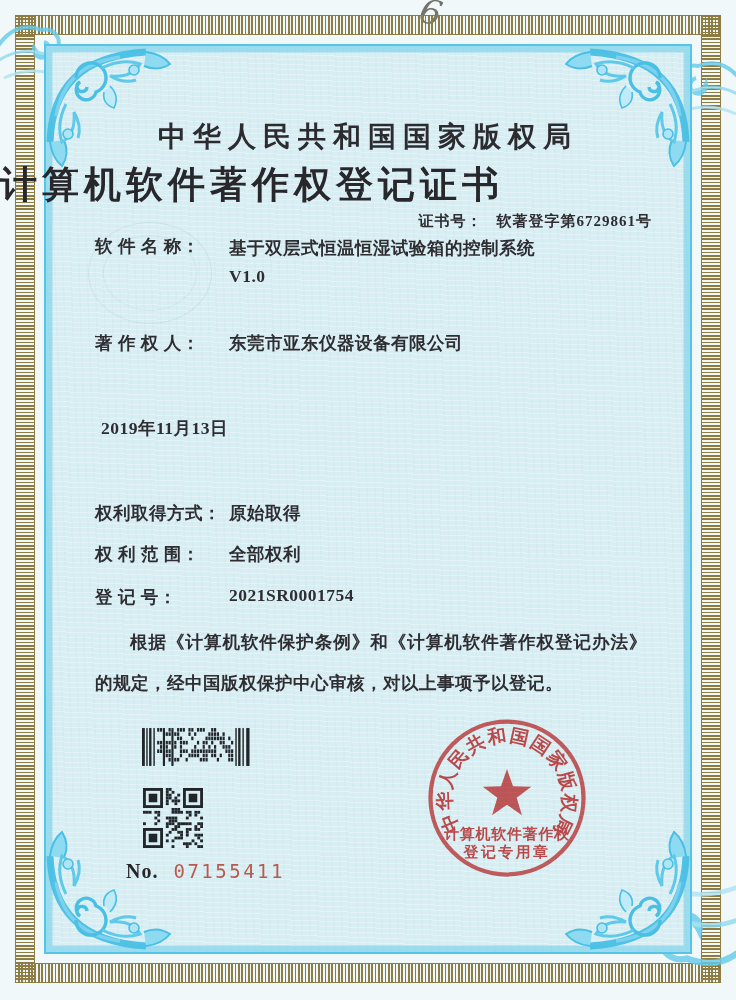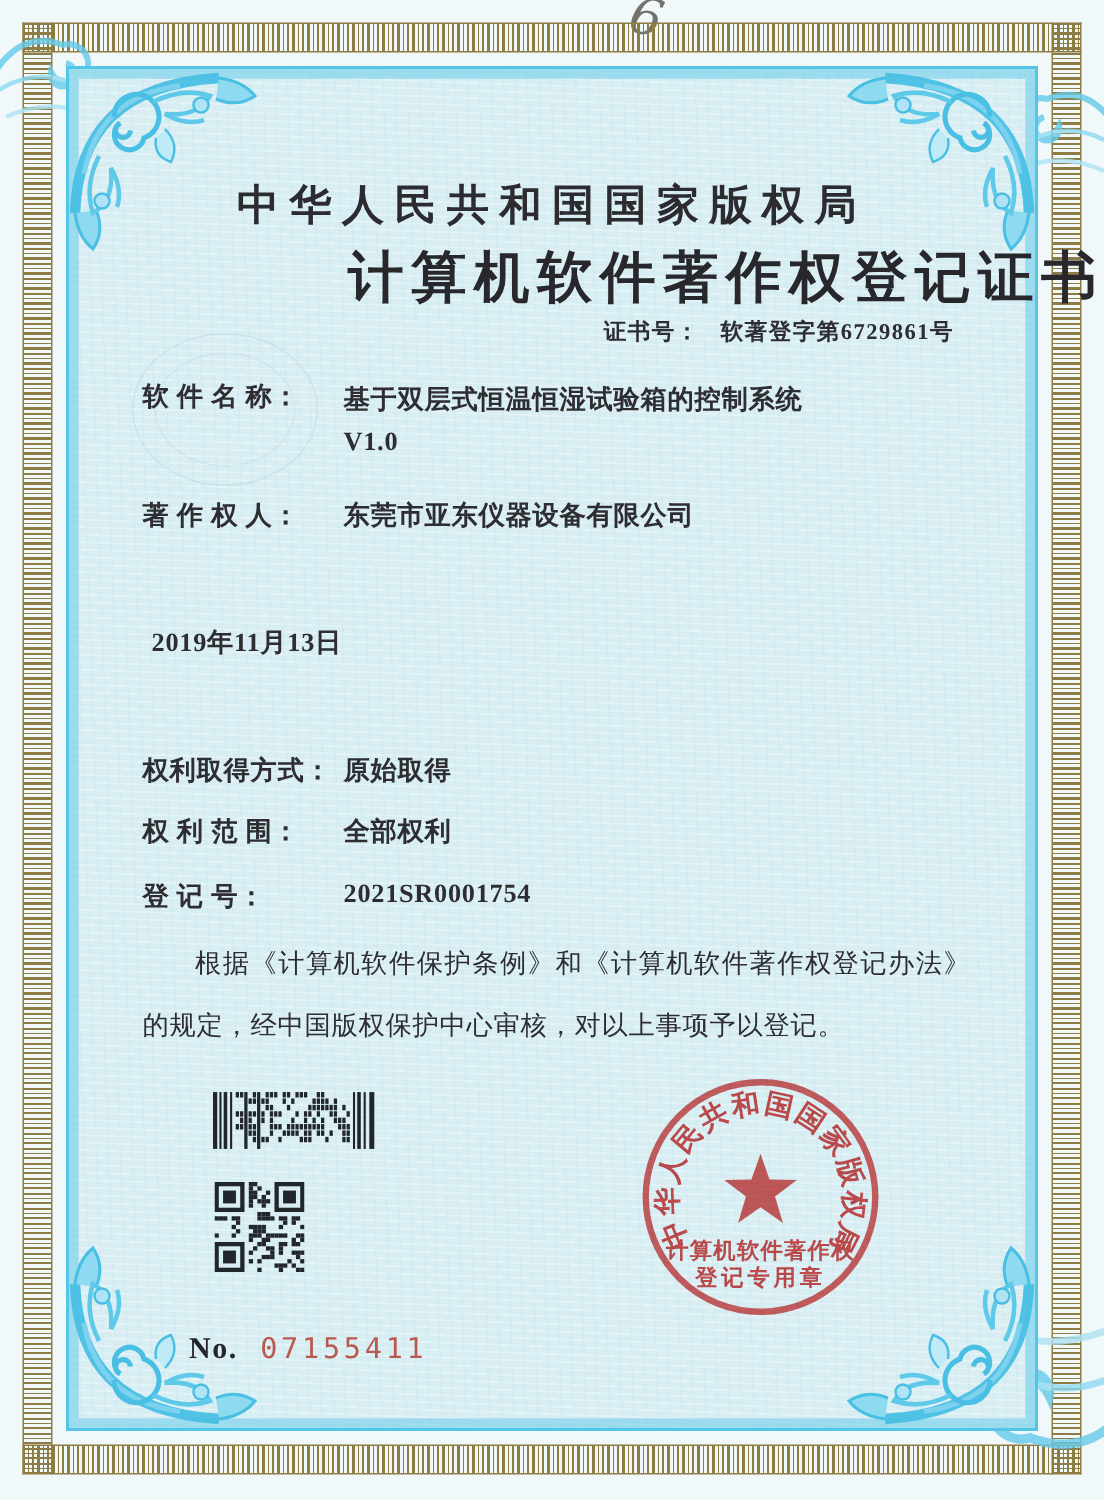"计算机软件著作权登记证书" .cert-title { text-align: right -> left }
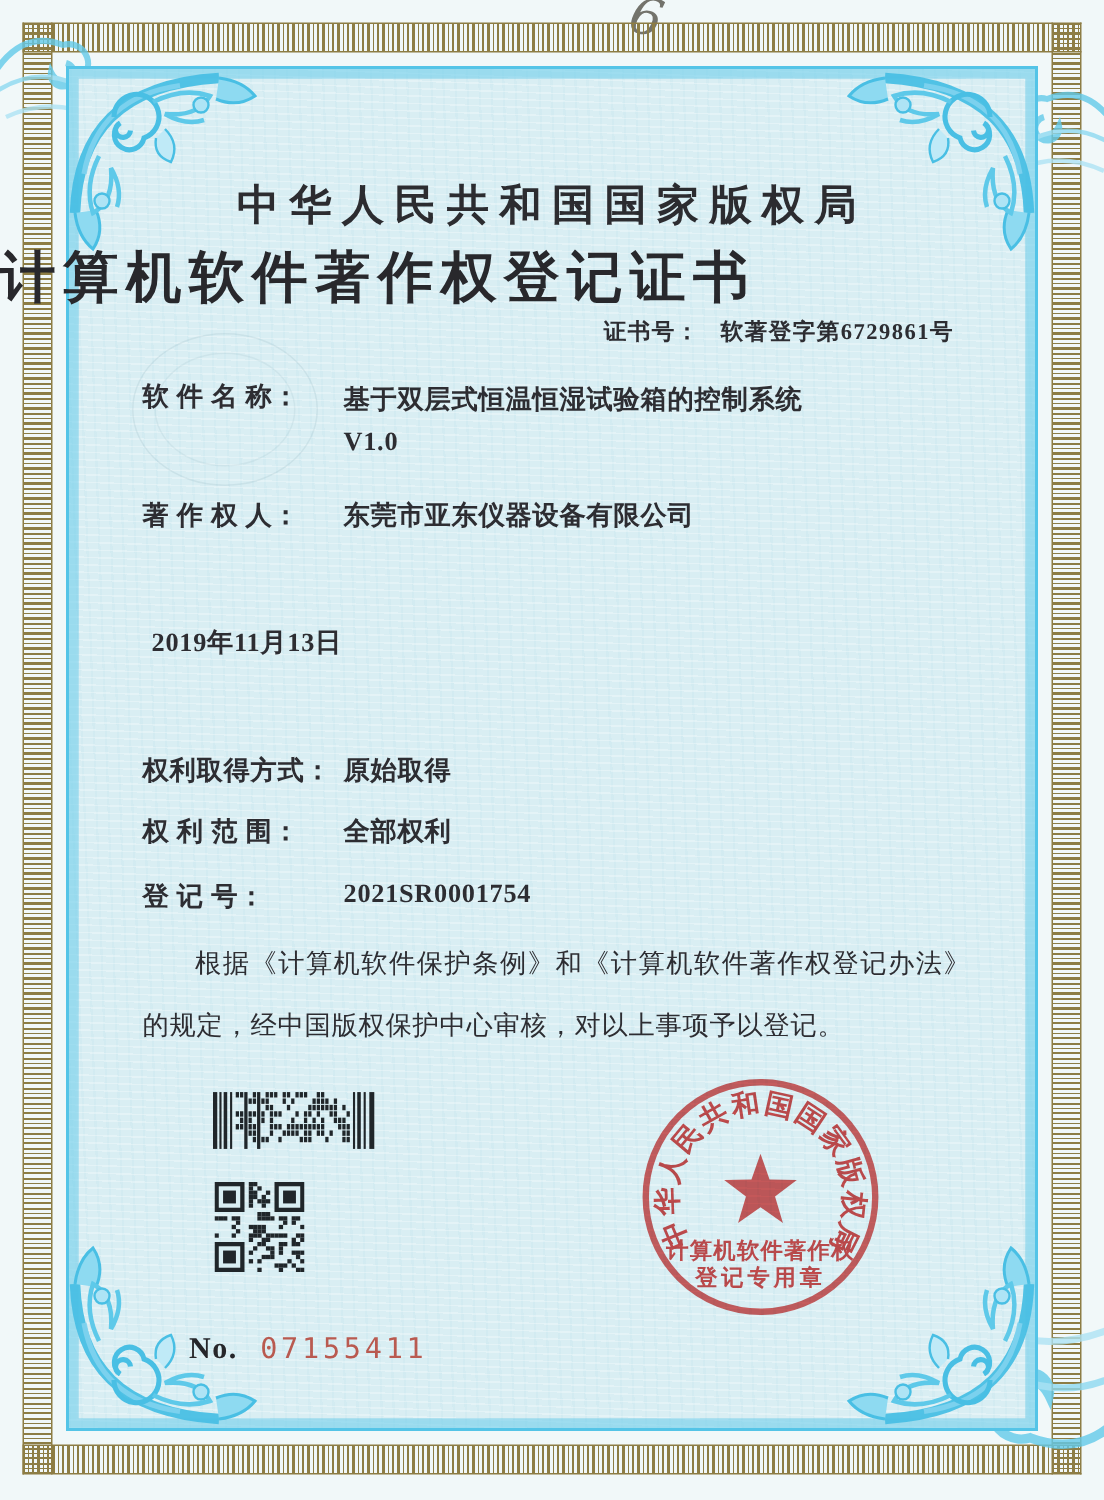"证书号： 软著登字第6729861号" .certno { right: 100px -> 84px }
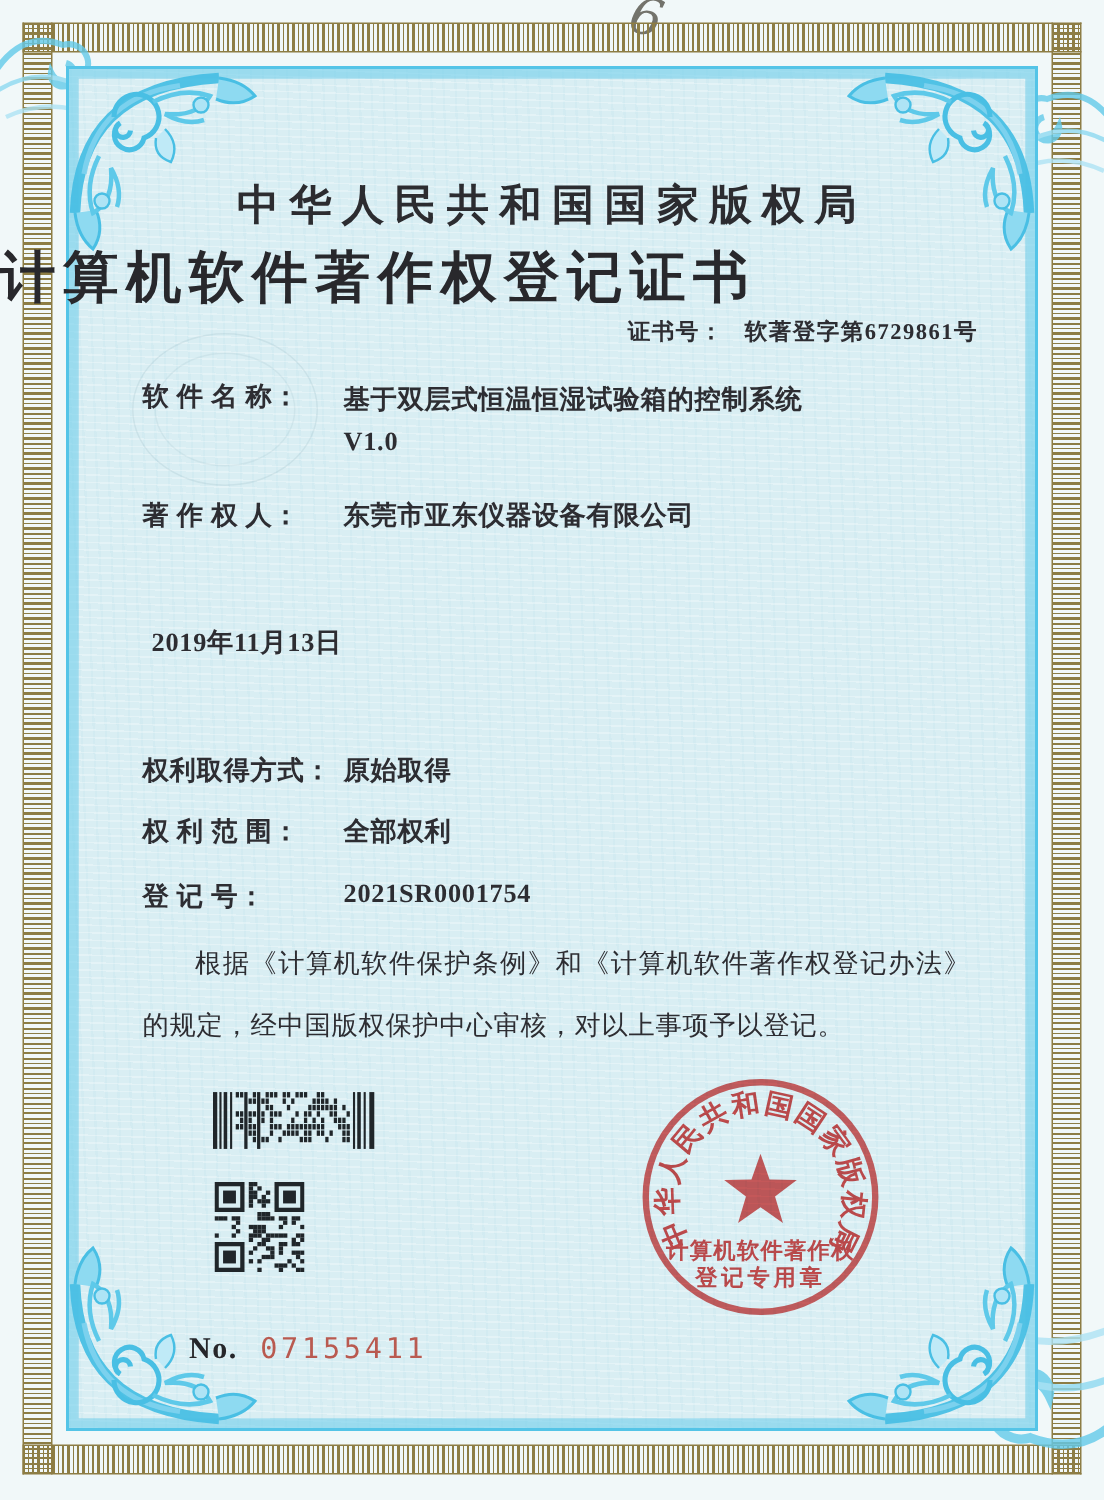"软 件 名 称：" div.field { top: 252px -> 234px }
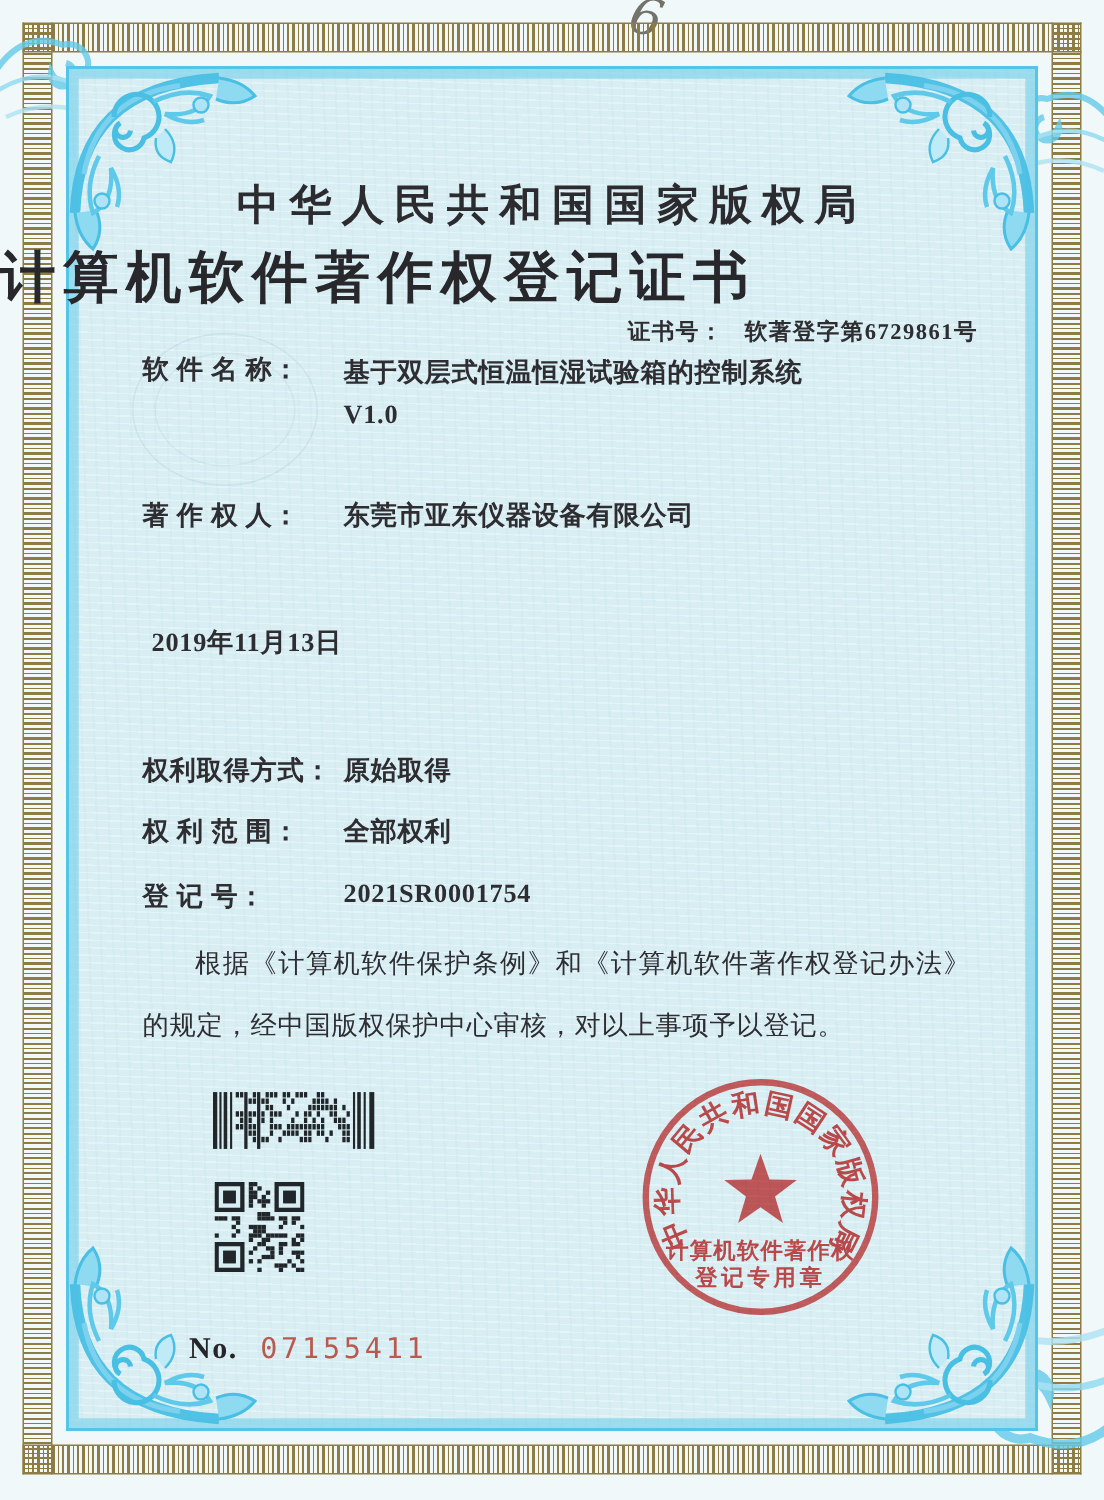"根据《计算机软件保护条例》和《计算机软件著作权登记办法》的规定，经中国版权保护中" .statement { font-weight: 400 -> 700 }
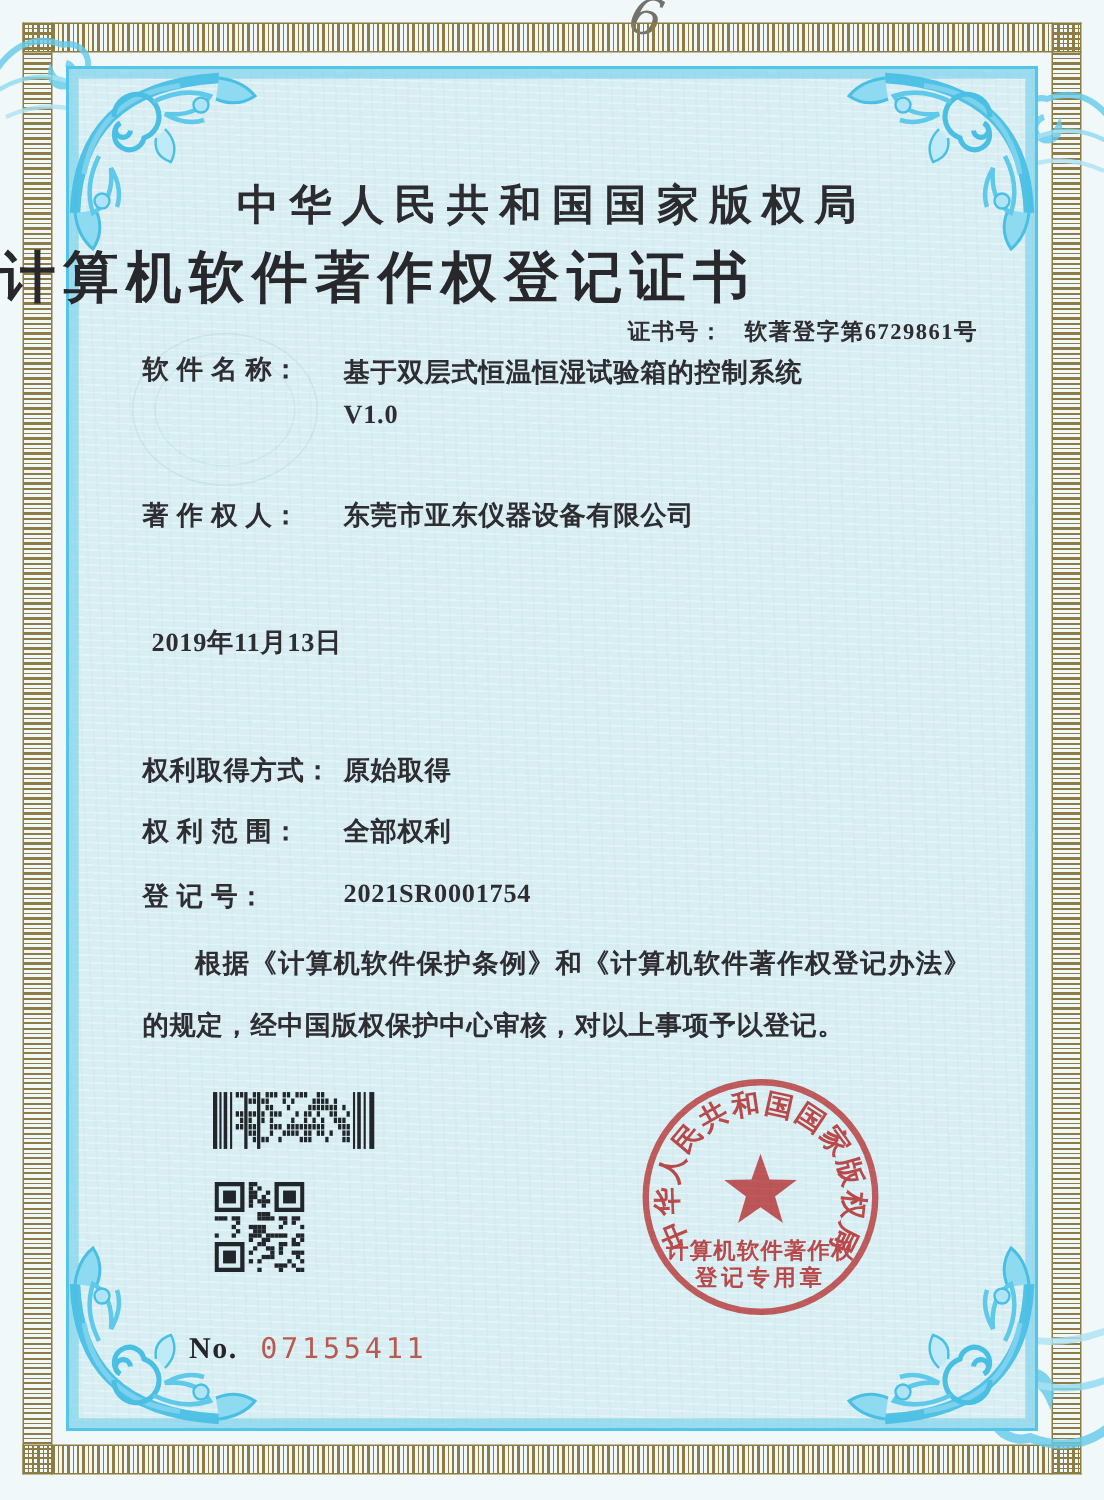"No. 07155411" .noline { top: 888px -> 860px }
